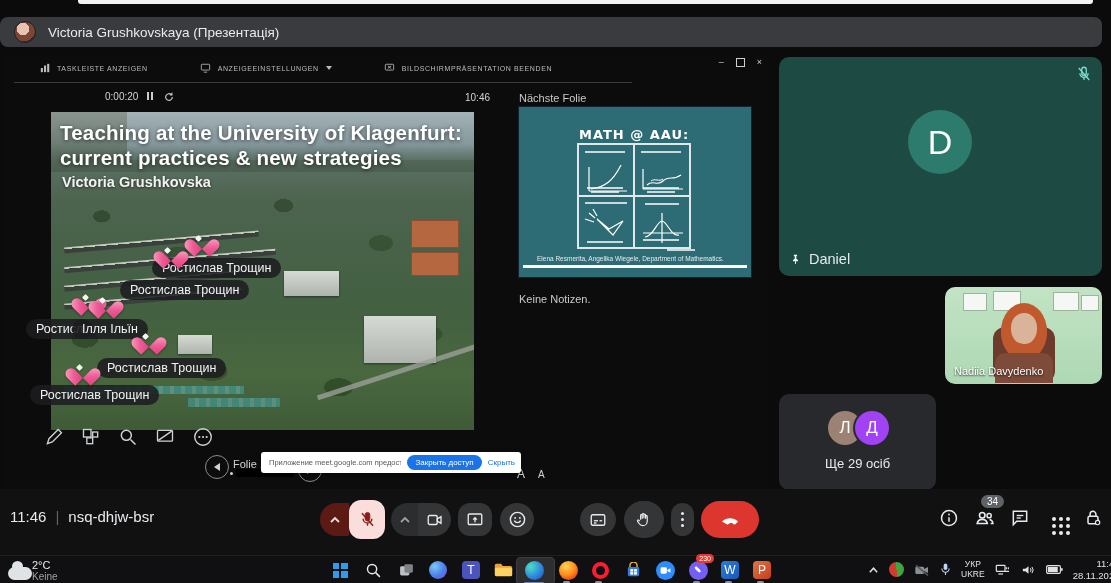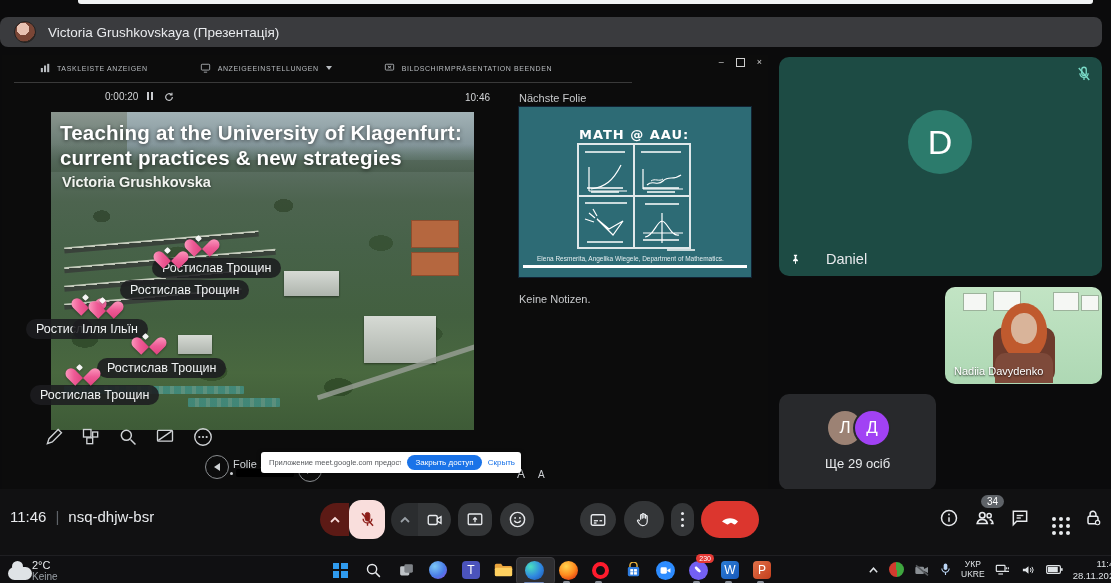"Daniel" div.abs { gap: 24px -> 7px }
